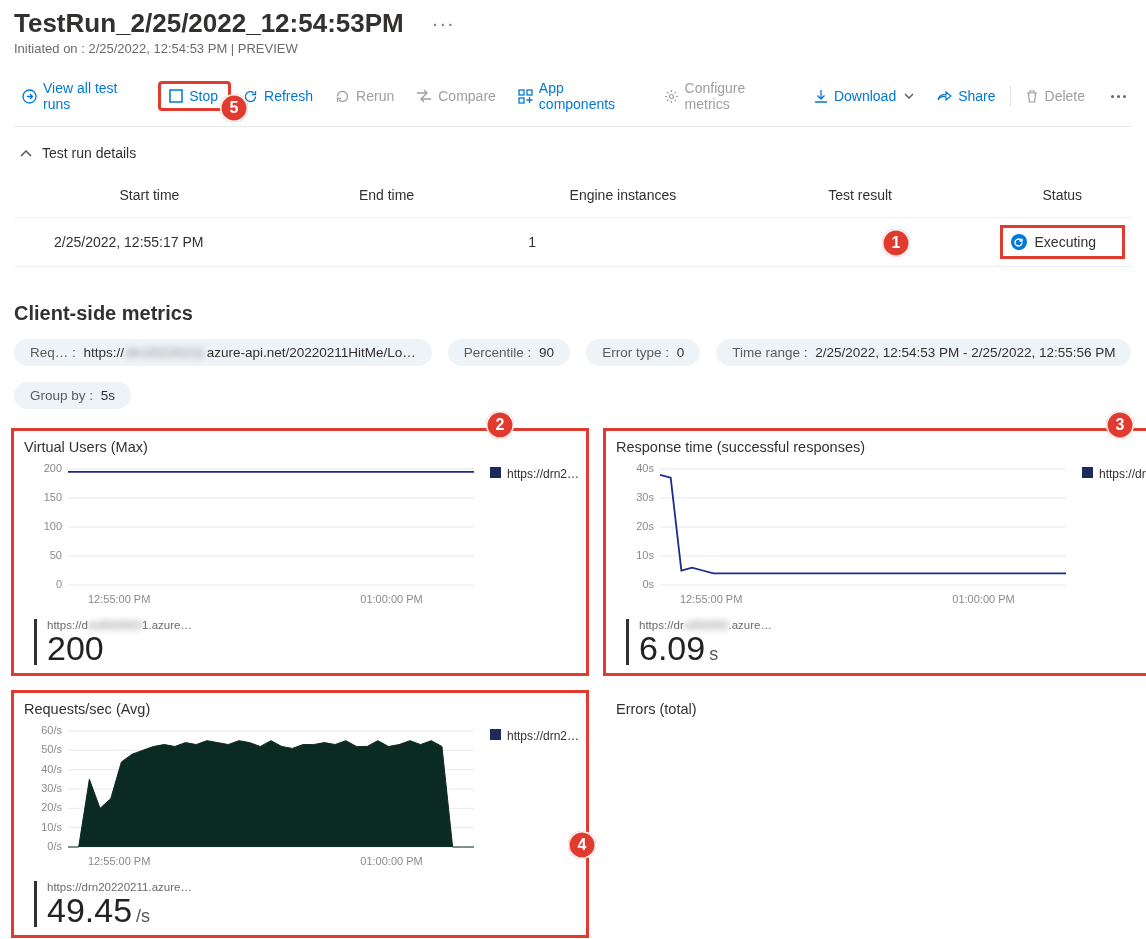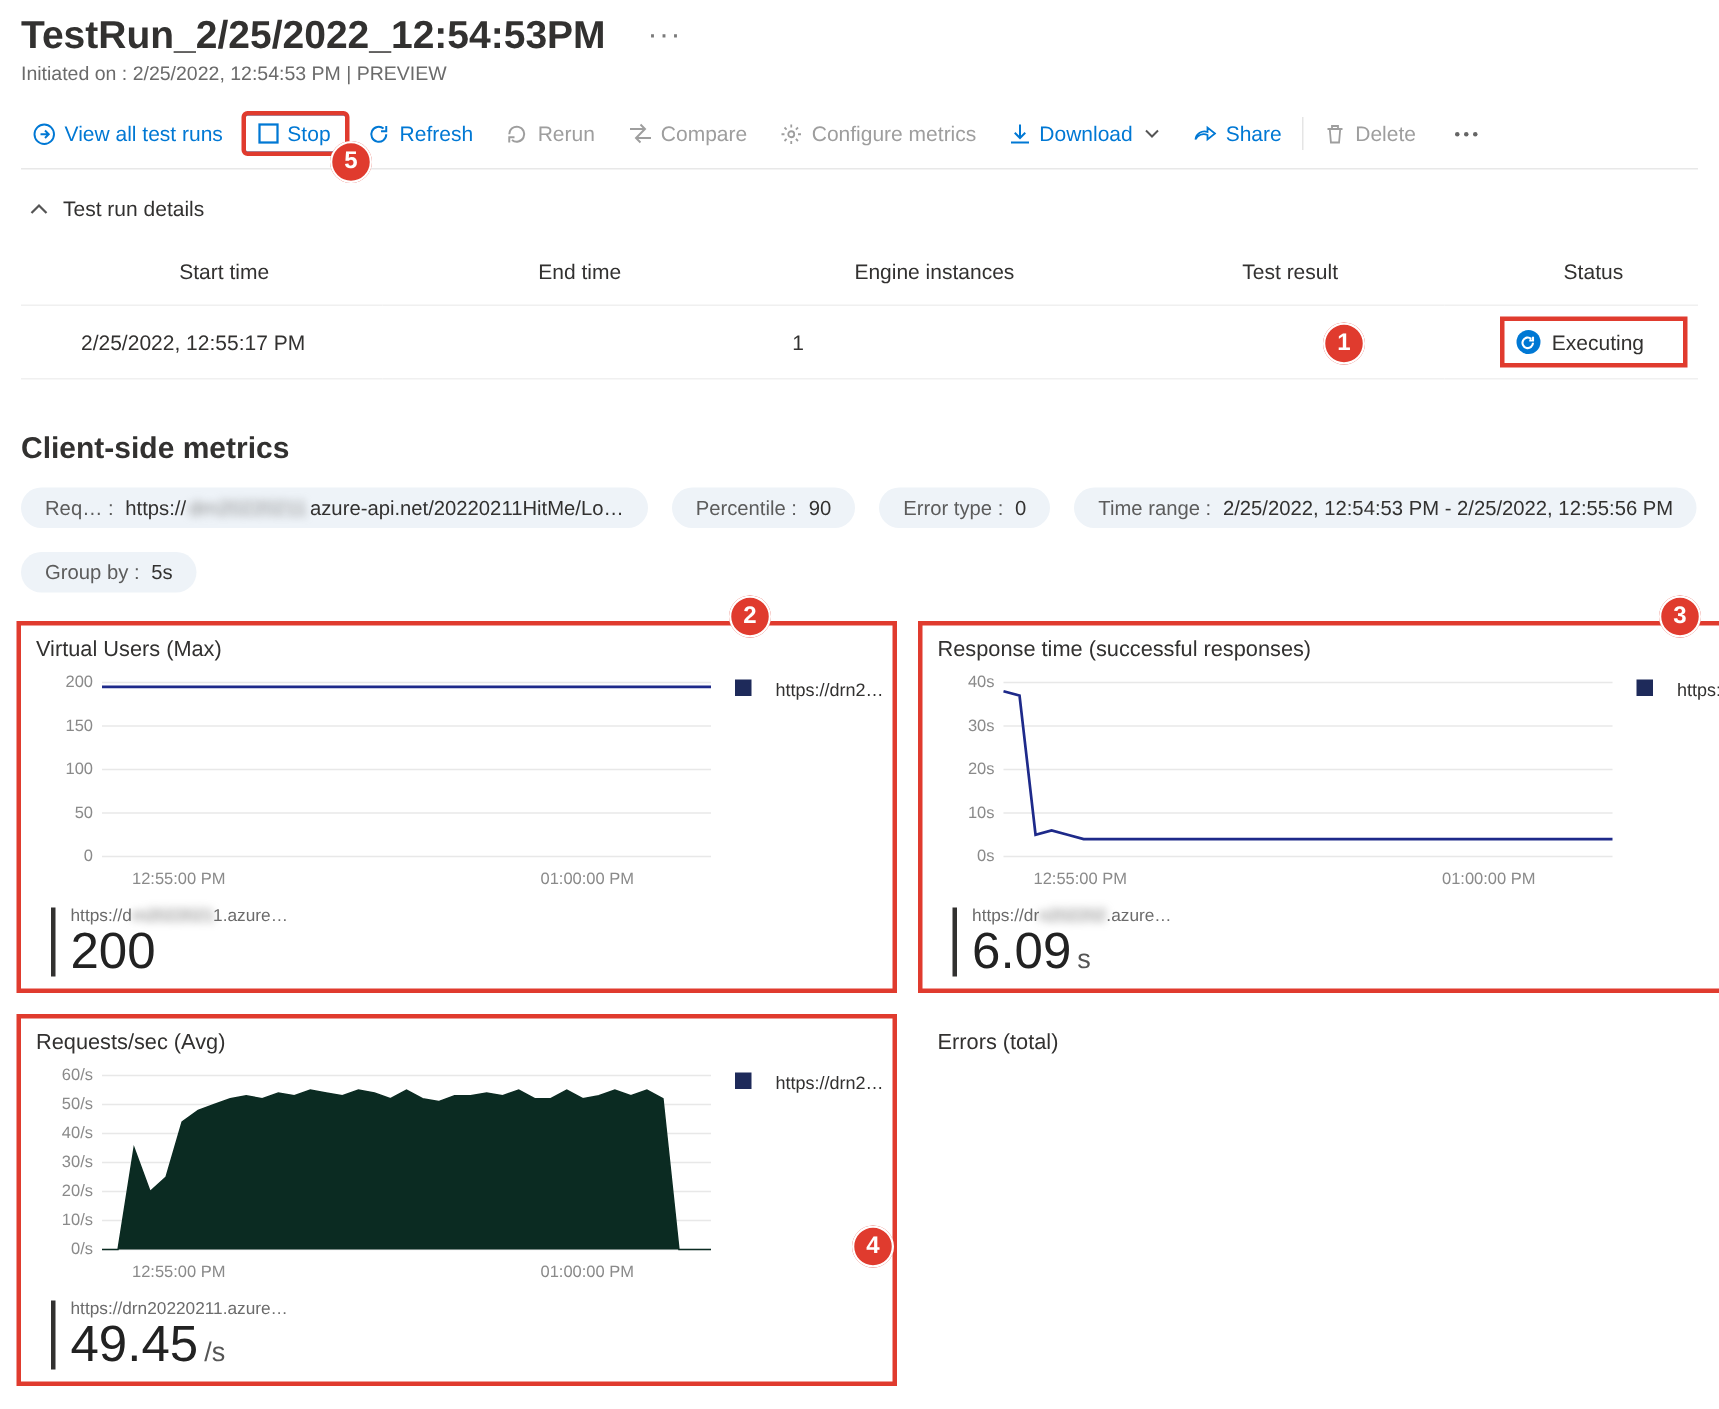"App components" div.tbtn { html: none -> <div> <svg> <rect></rect> <rect></rect> <rect></rect> <path></path> </svg> <span>App components</span> </div> }
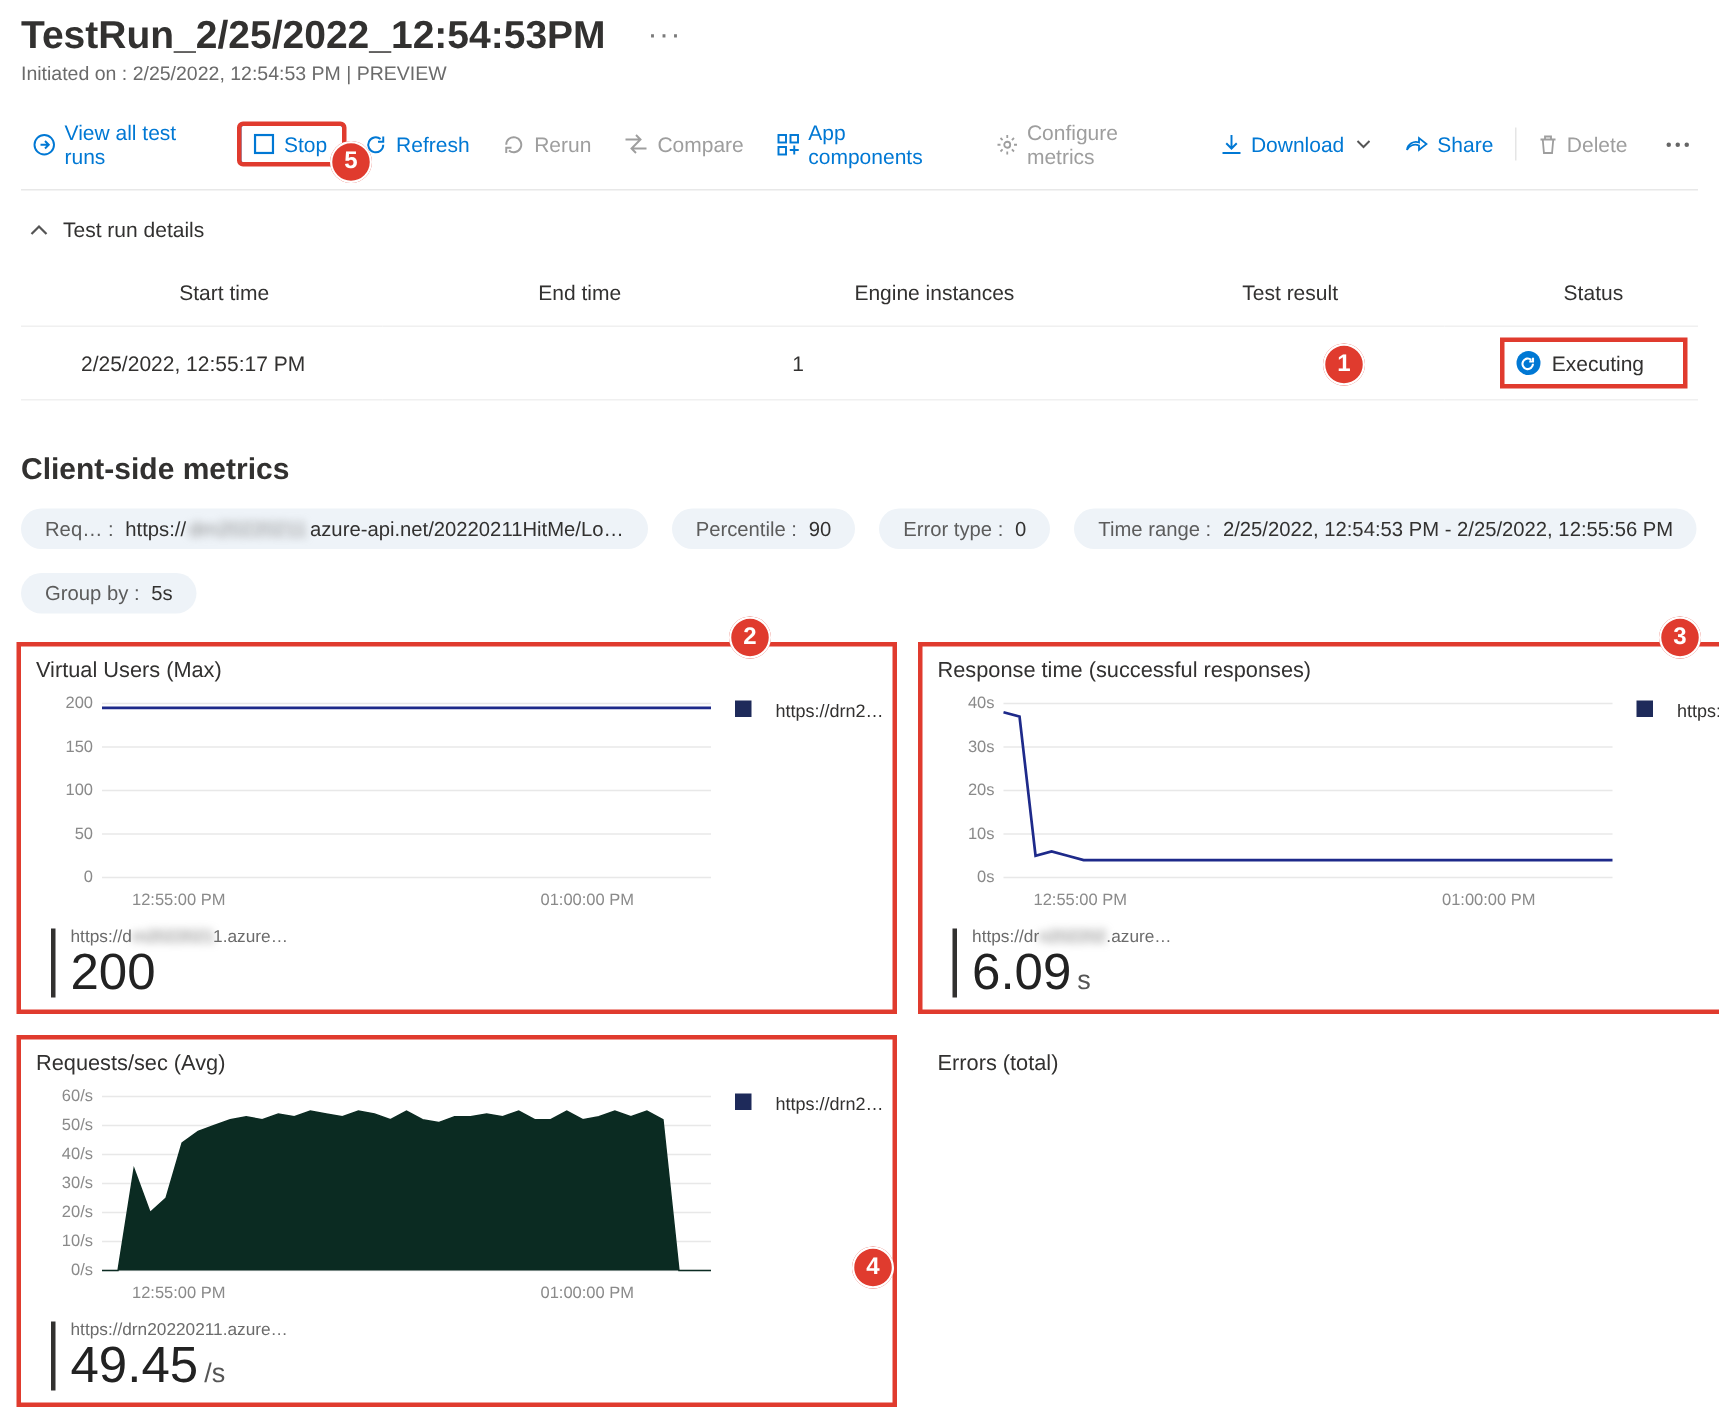"https://drn2…" .legend { gap: 16px -> 6px }
